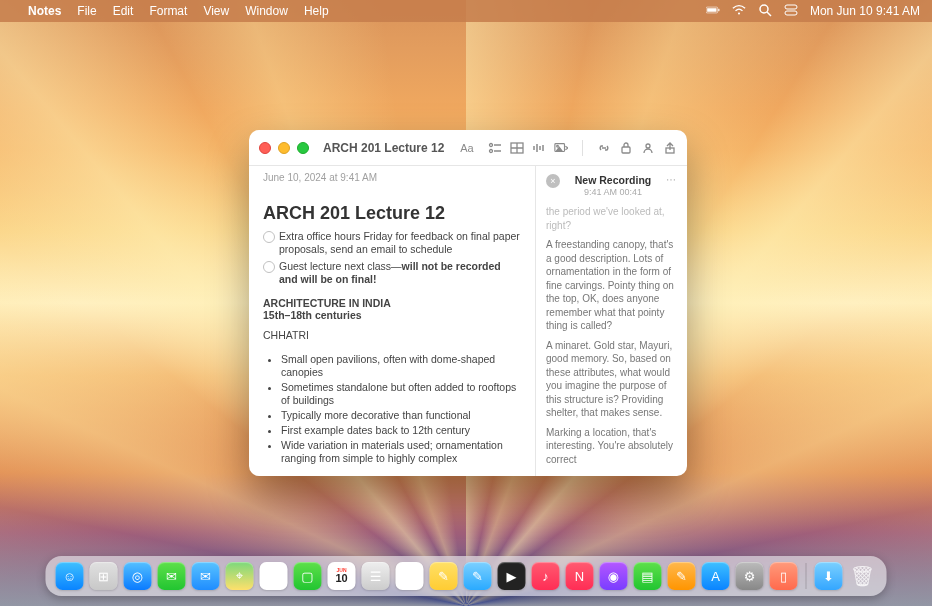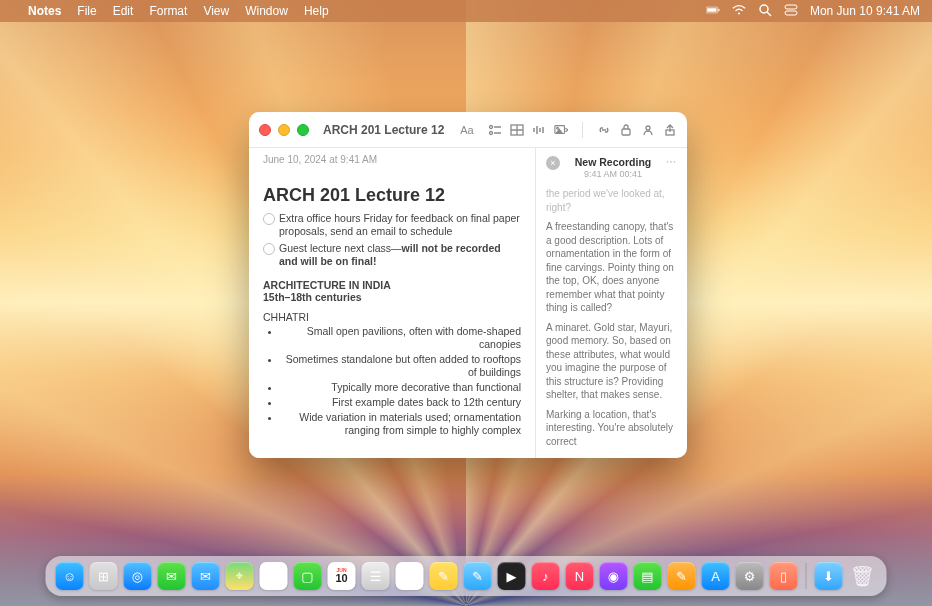"ARCH 201 Lecture 12" .window { top: 112px -> 130px }
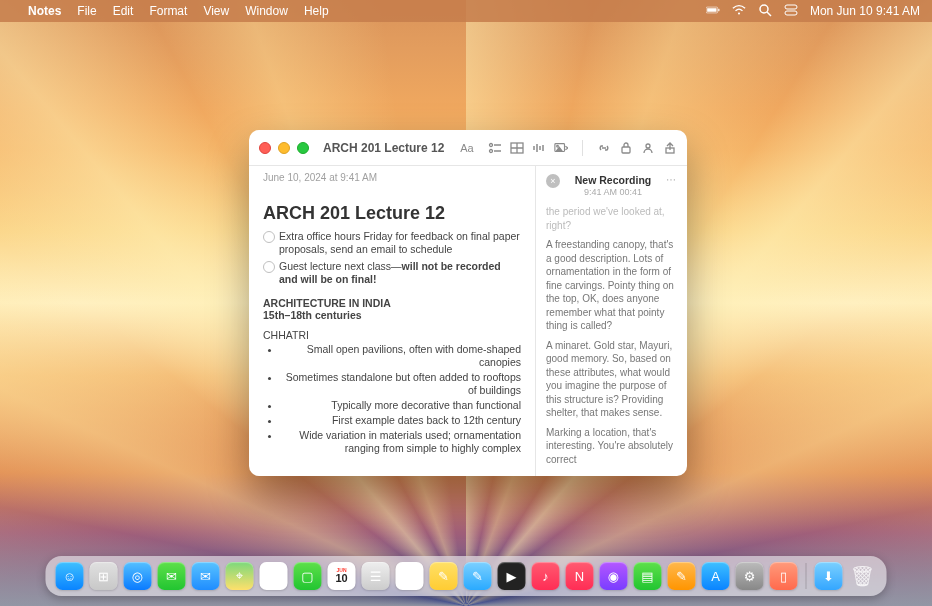"Small open pavilions, often with" .bullet { margin-top: 2px -> 12px; text-align: right -> none }
